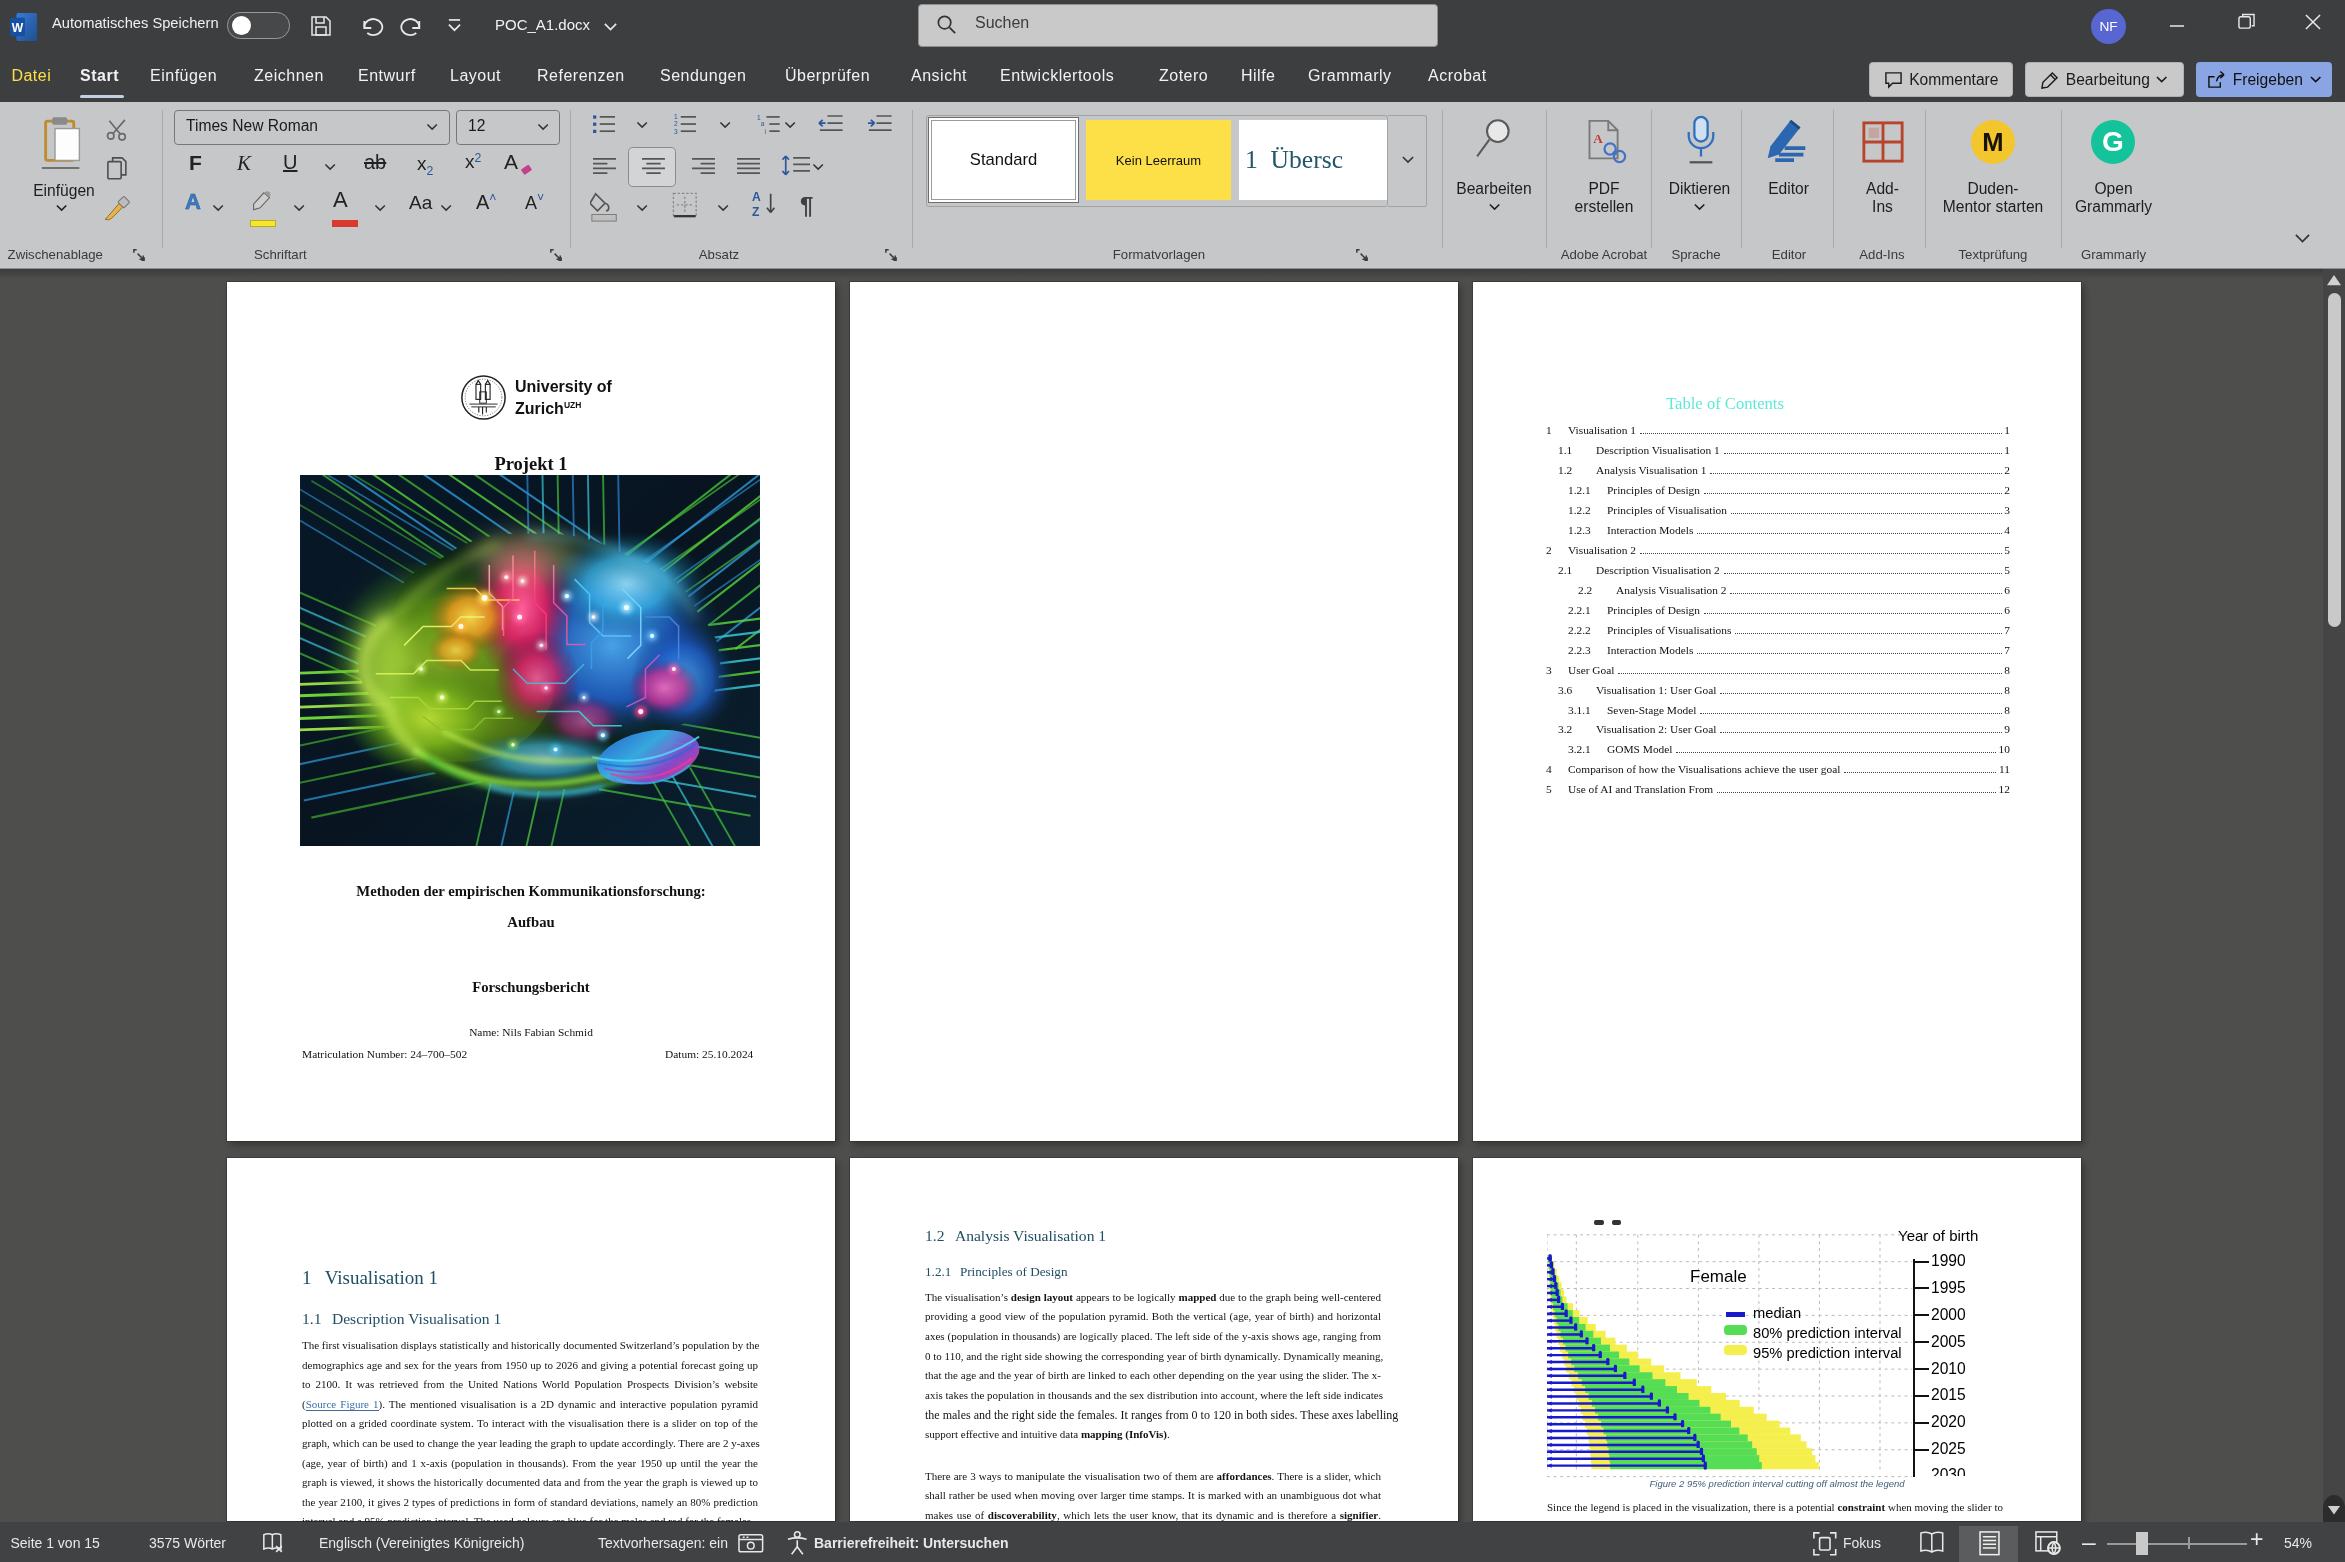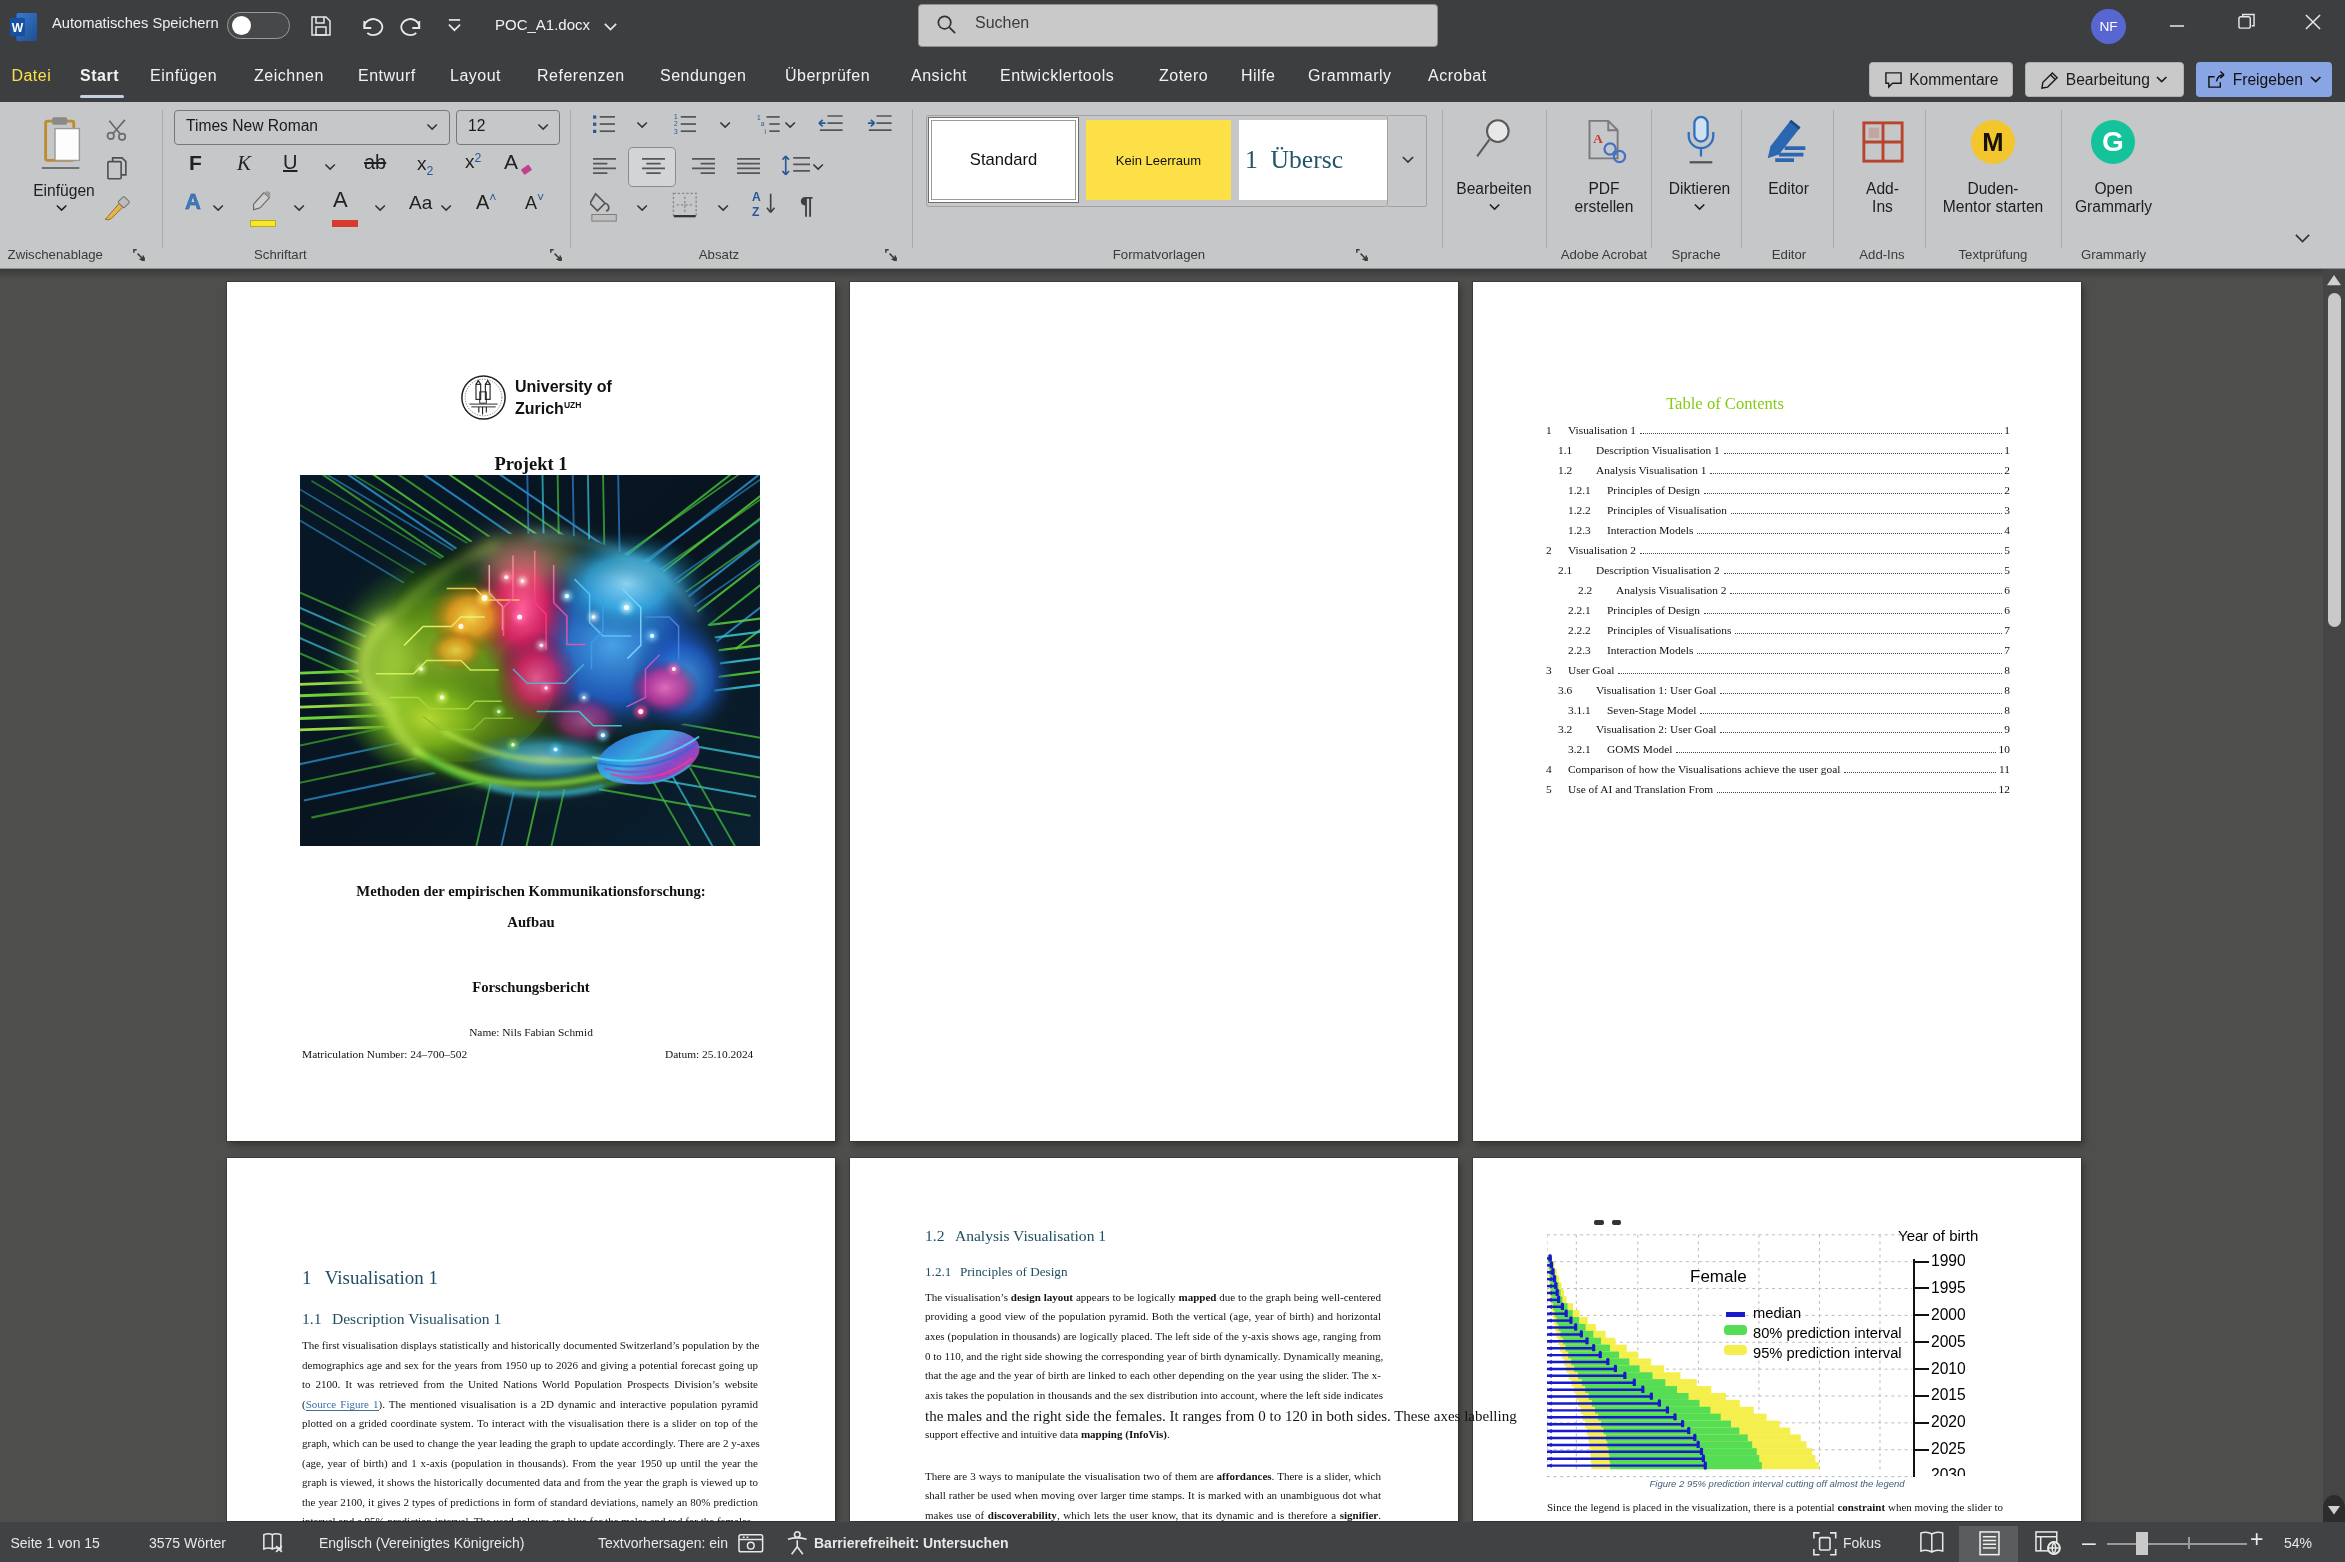"Table of Contents" div { color: #84cc16 -> #5eead4 }
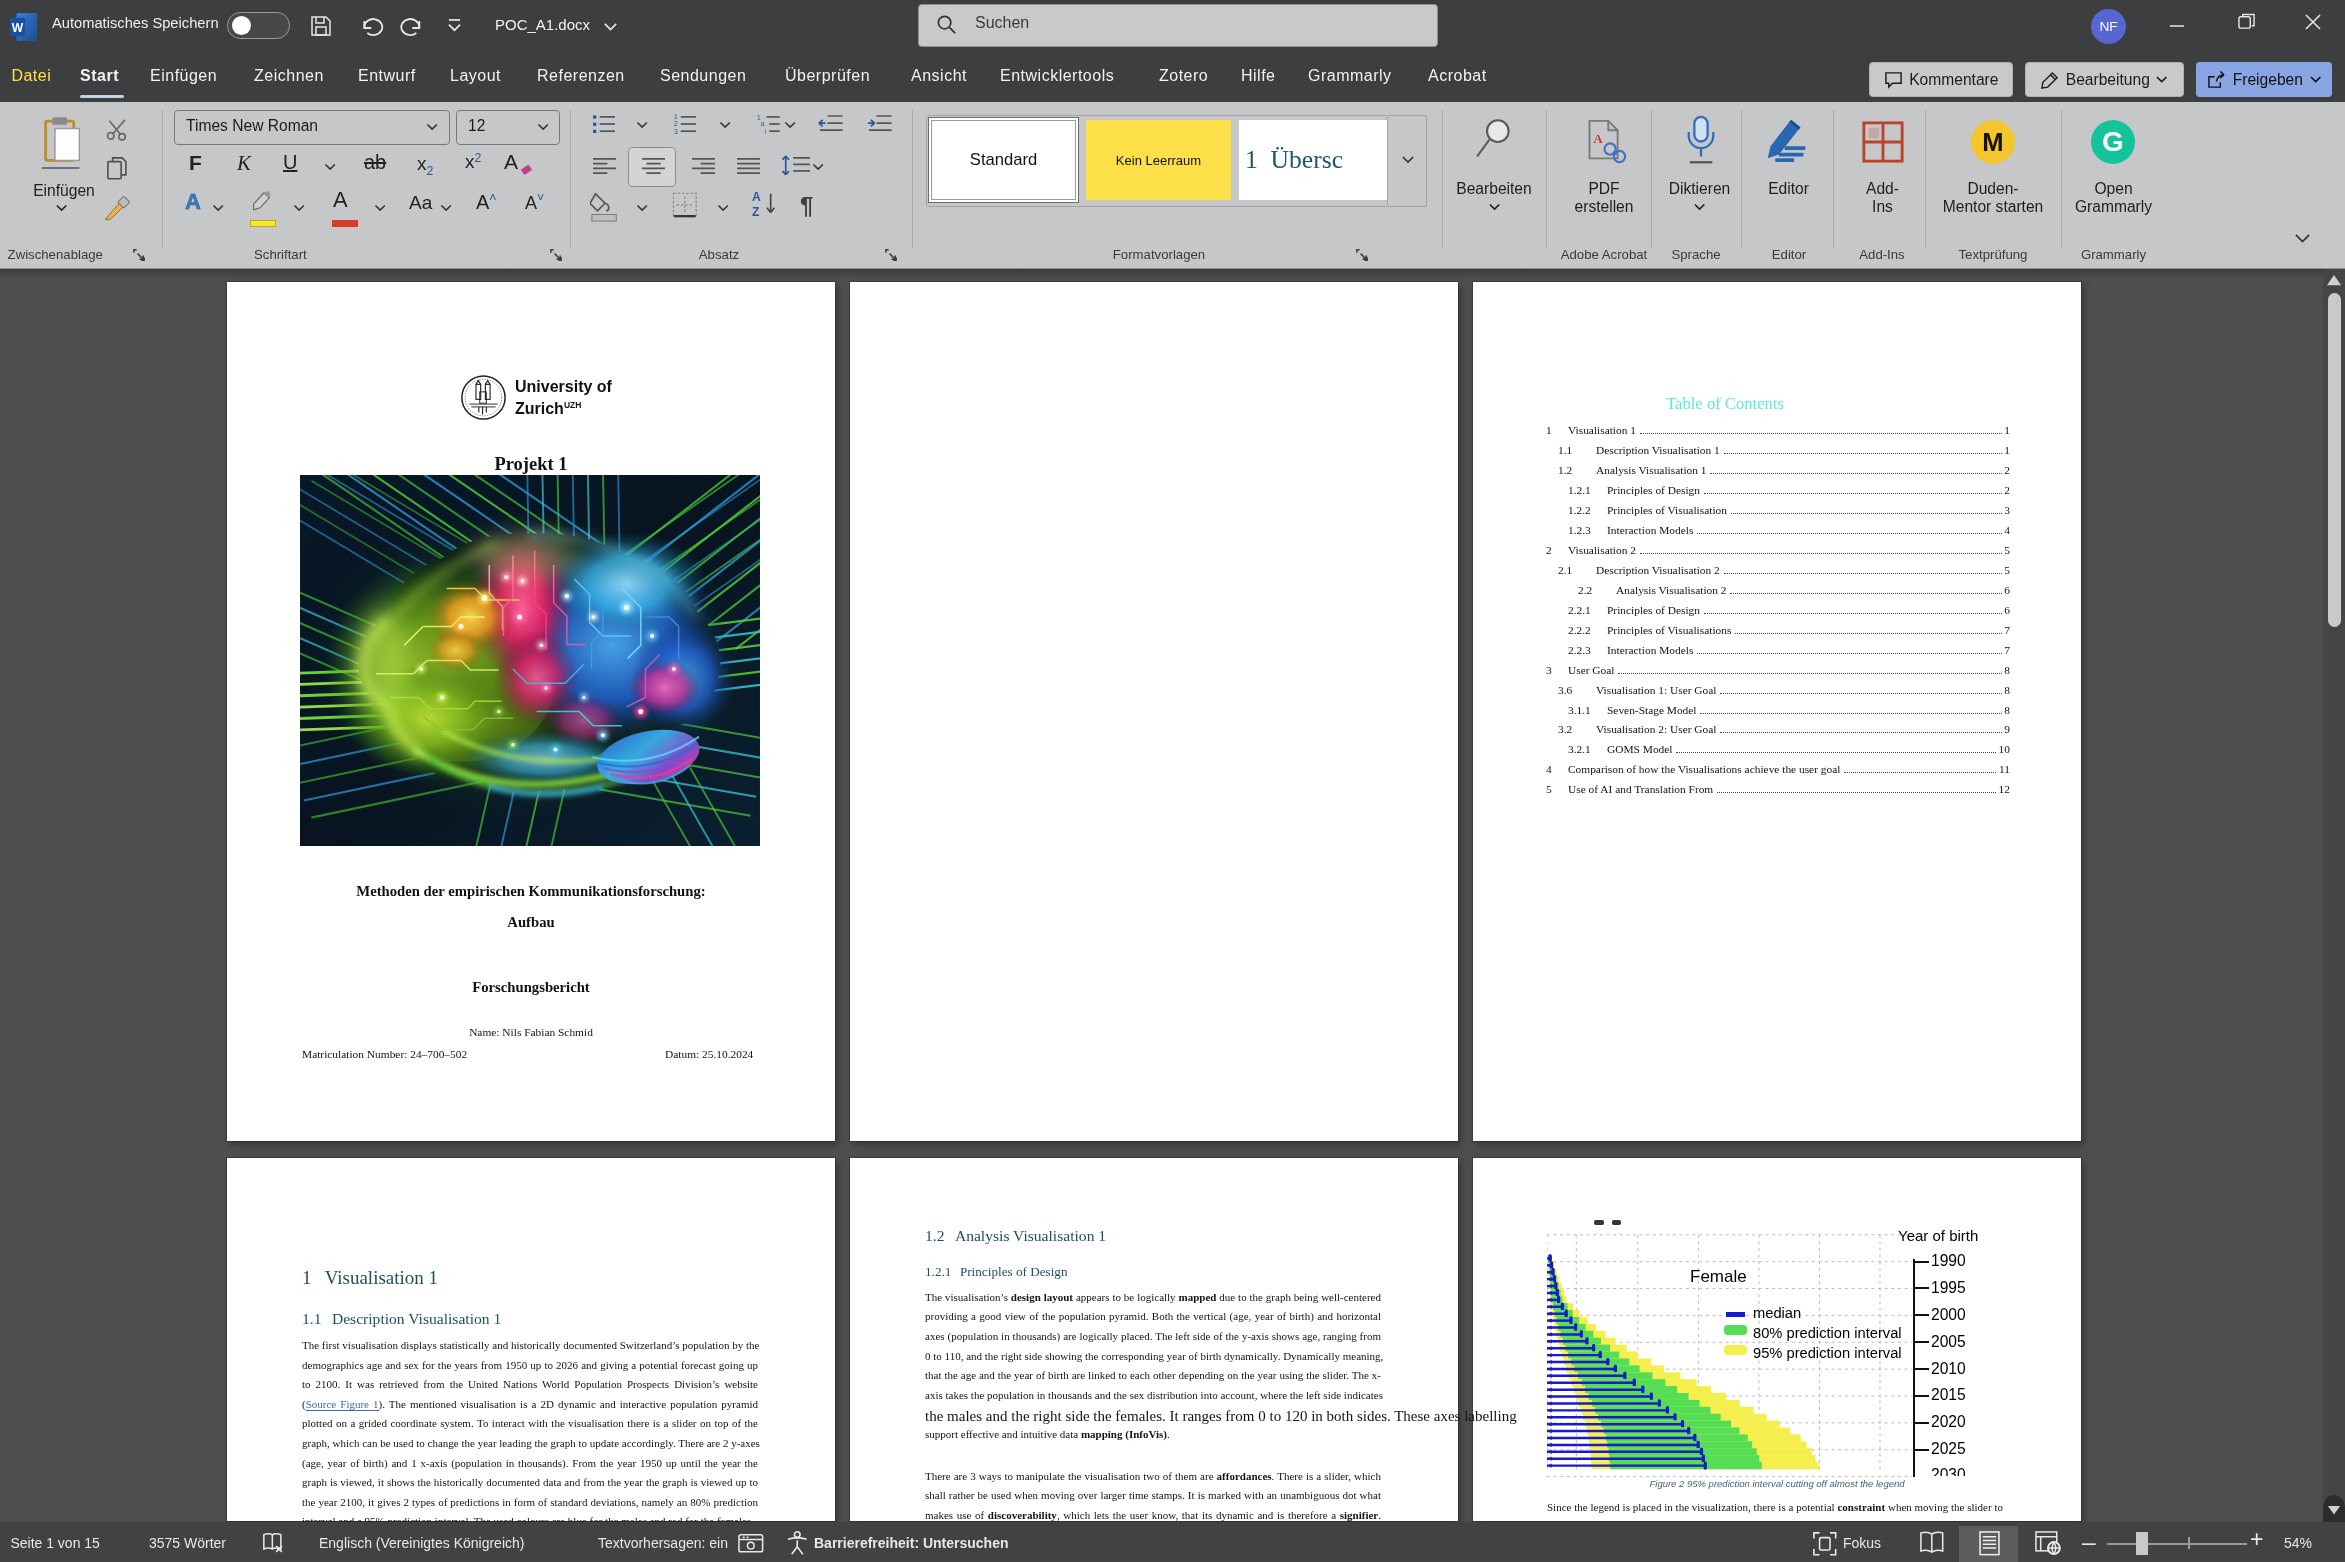"the males and the right" div.jl { font-size: 15px -> 12px }
